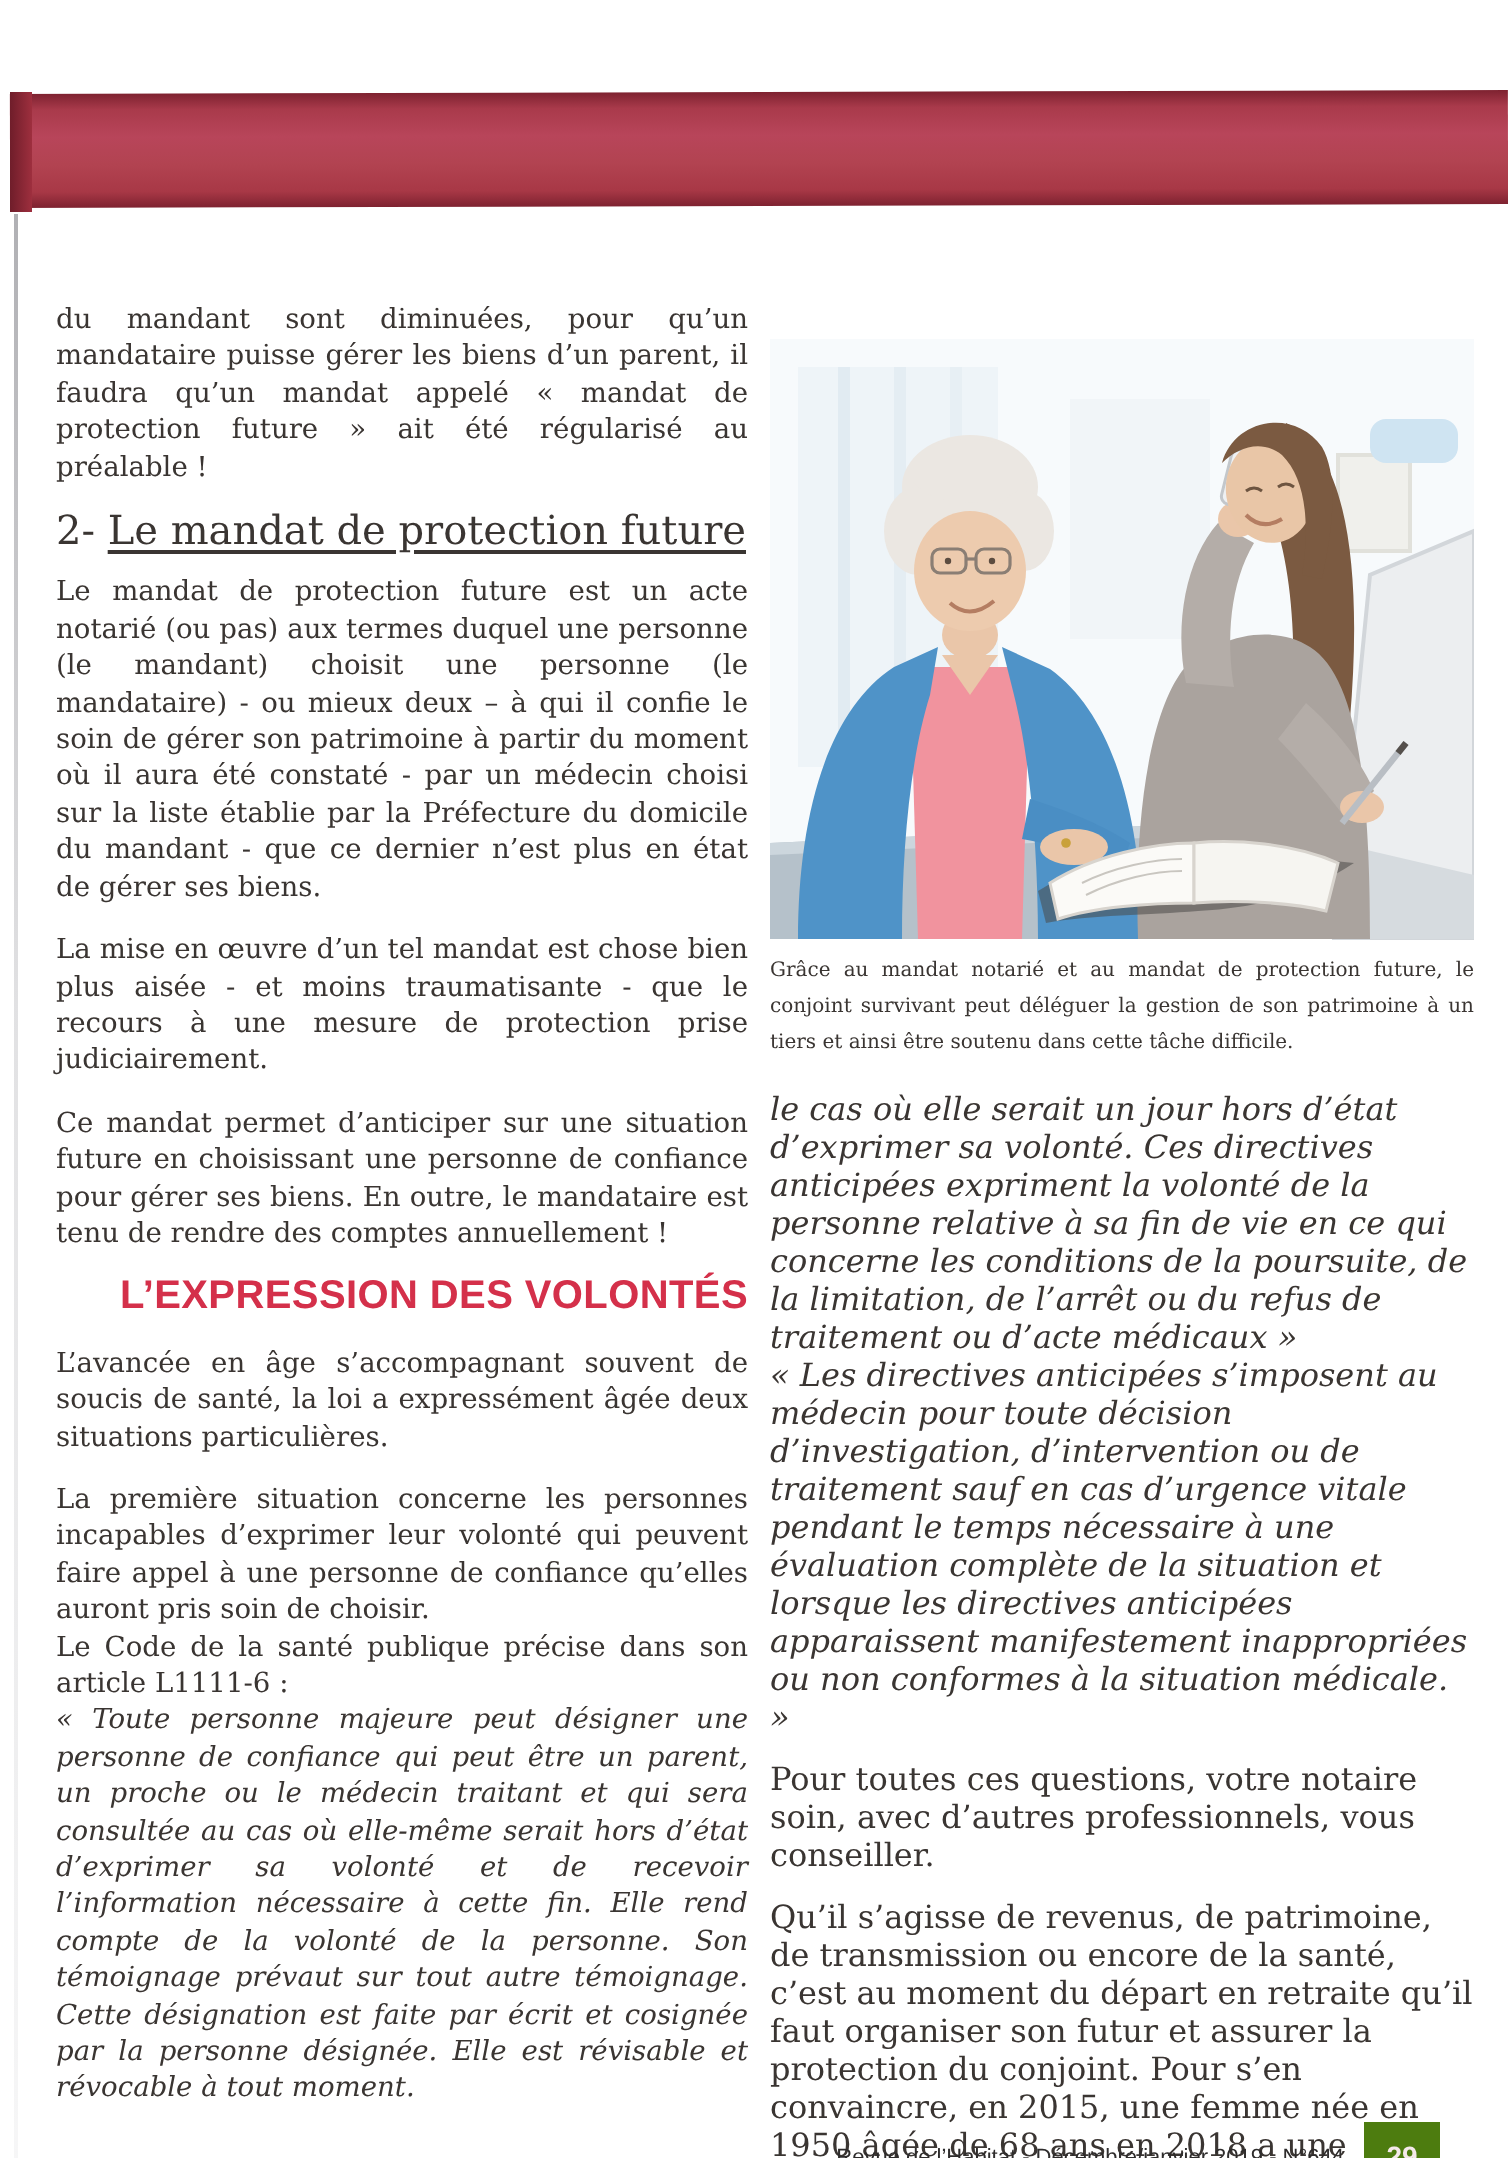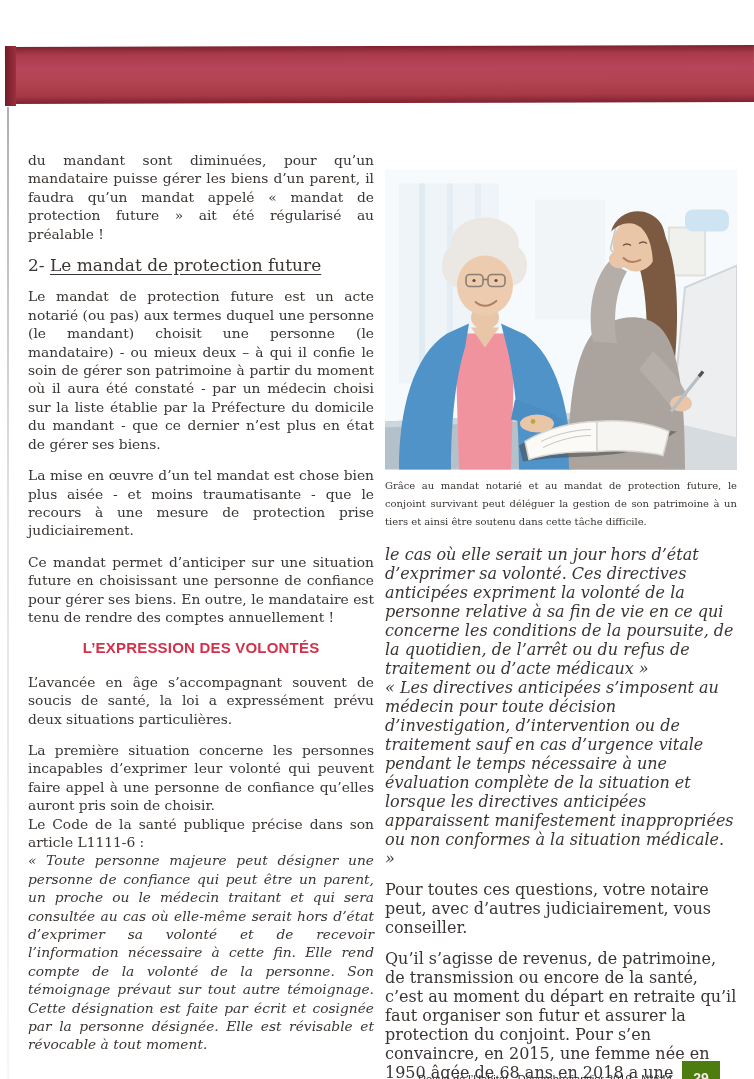"2- Le mandat de protection" .sub-heading { font-size: 17px -> 20px }
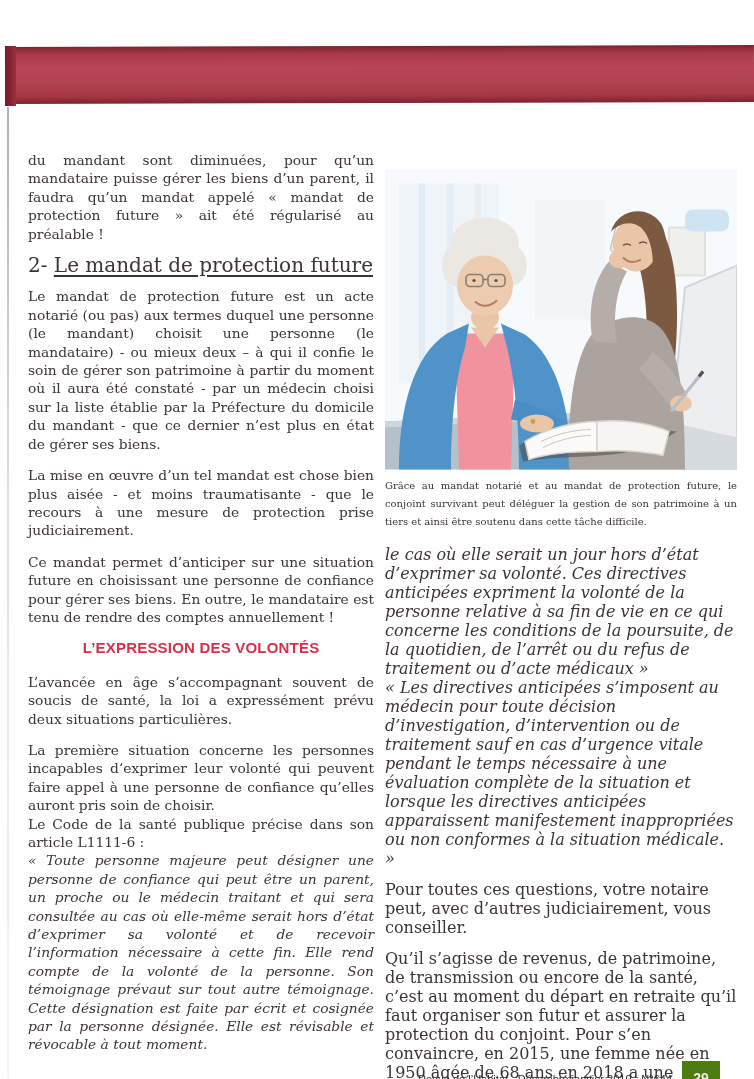"le cas où elle serait" p.it { text: quotidien -> limitation }
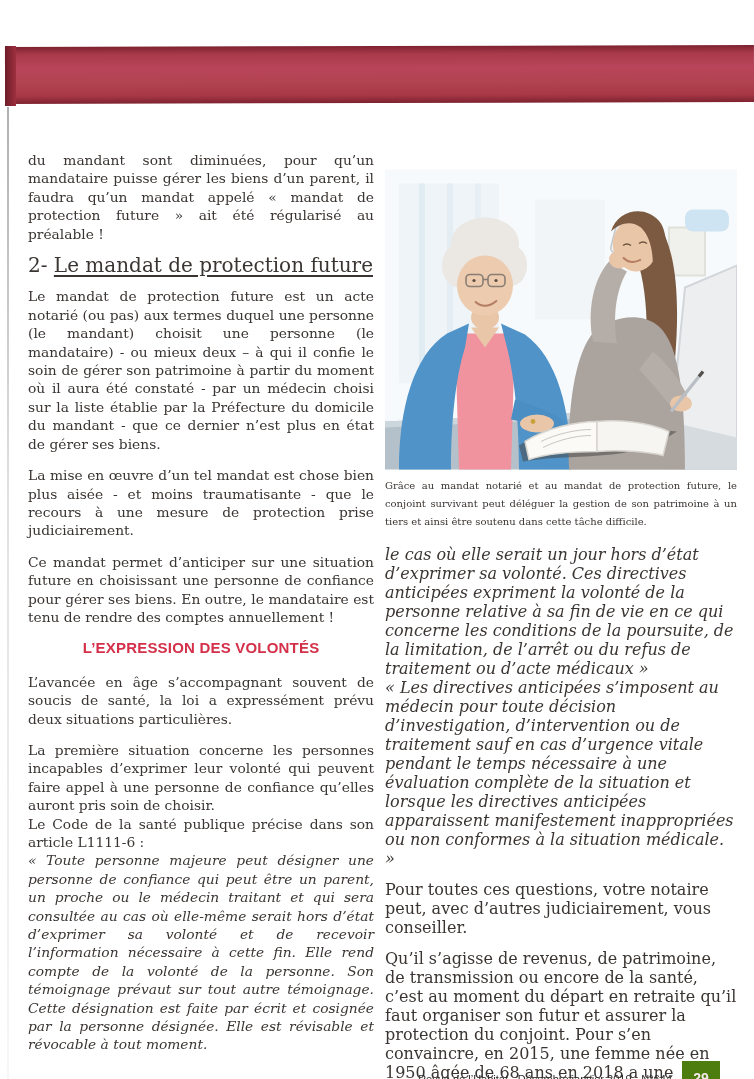"L’EXPRESSION DES VOLONTÉS" .section-heading { font-size: 15px -> 20px; text-align: center -> right }
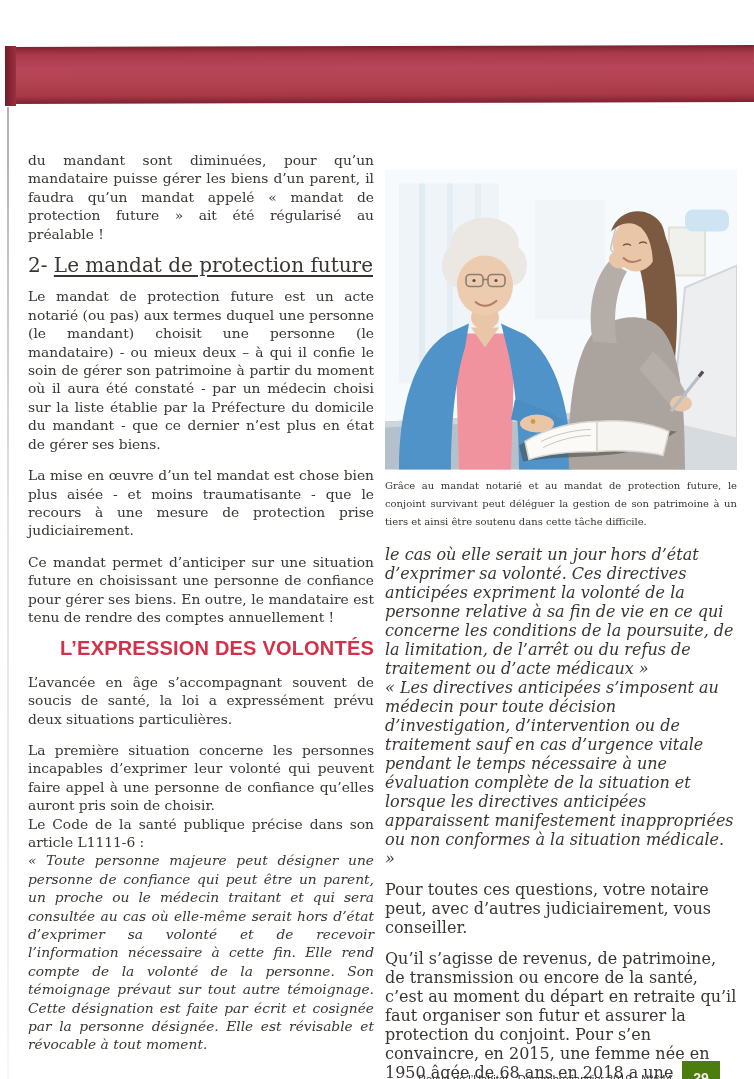"L’avancée en âge s’accompagnant souvent" p { text: prévu -> âgée }
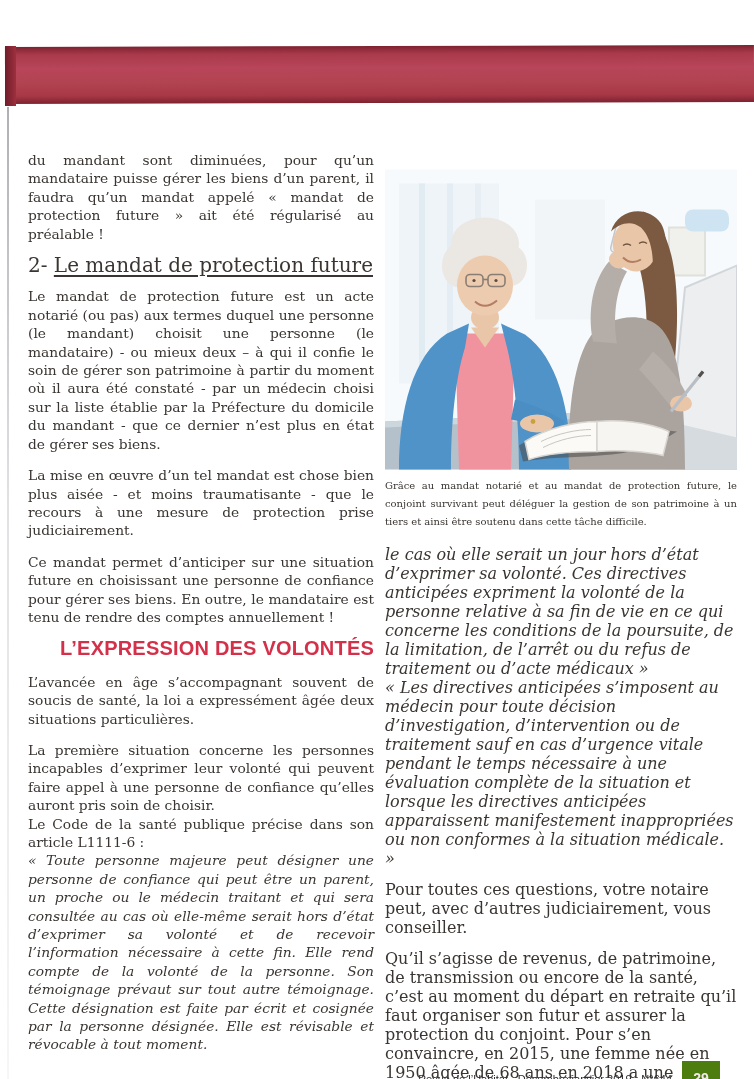"Pour toutes ces questions, votre" p { text: peut, avec d’autres judiciairement -> soin, avec d’autres professionnels }
